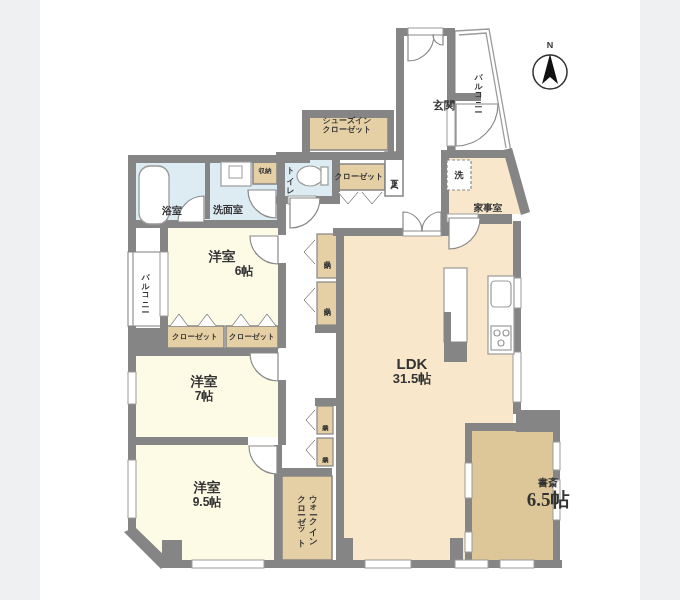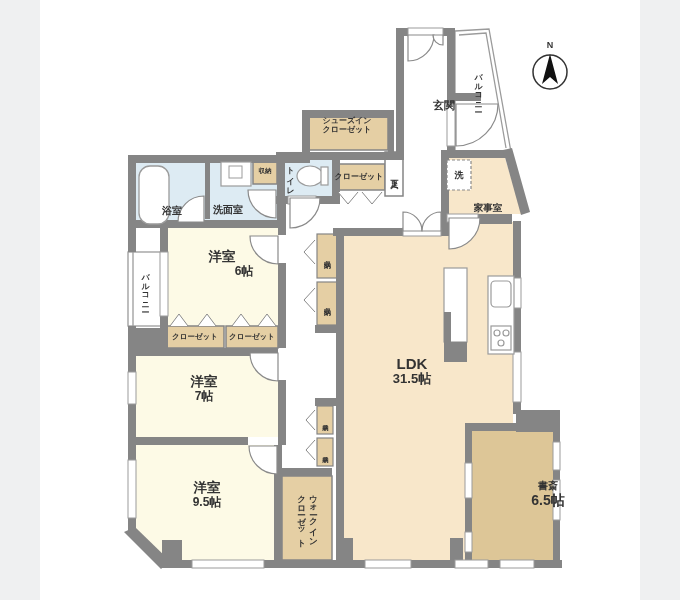"6.5帖" span.sub { font-family: none -> Liberation Serif, serif; font-size: 14px -> 19px }
